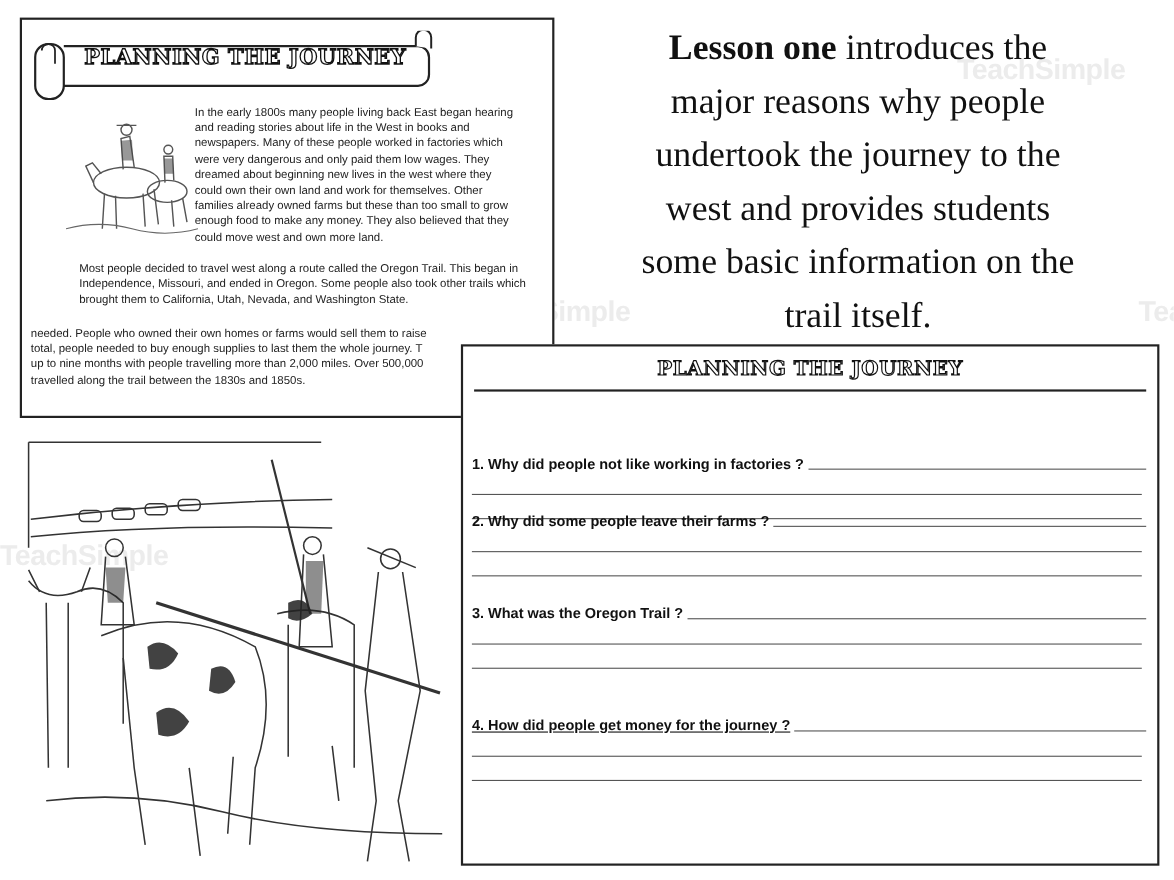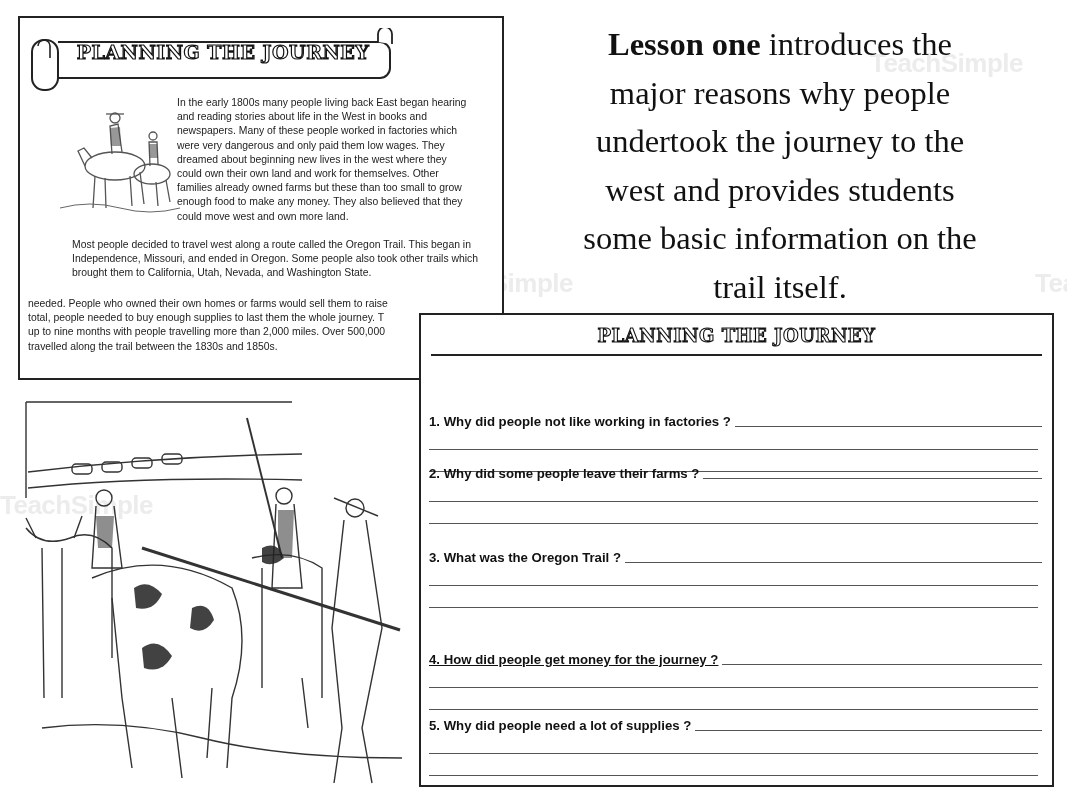"5. Why did people need" div.question { html: <div> <div> <span>5. Why did people need a lot of supplies ?</span> <span></span> </div> <div></div> <div></div> </div> -> none }
